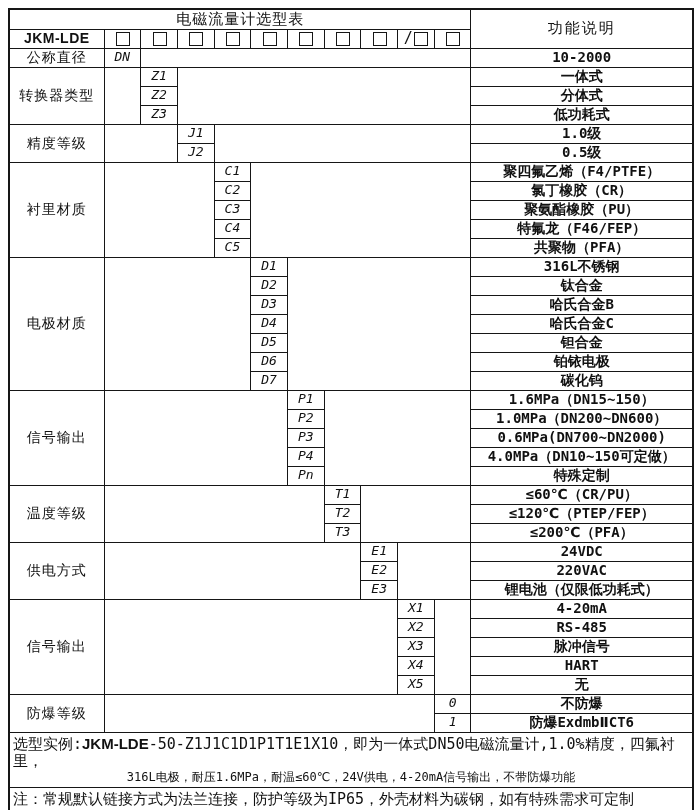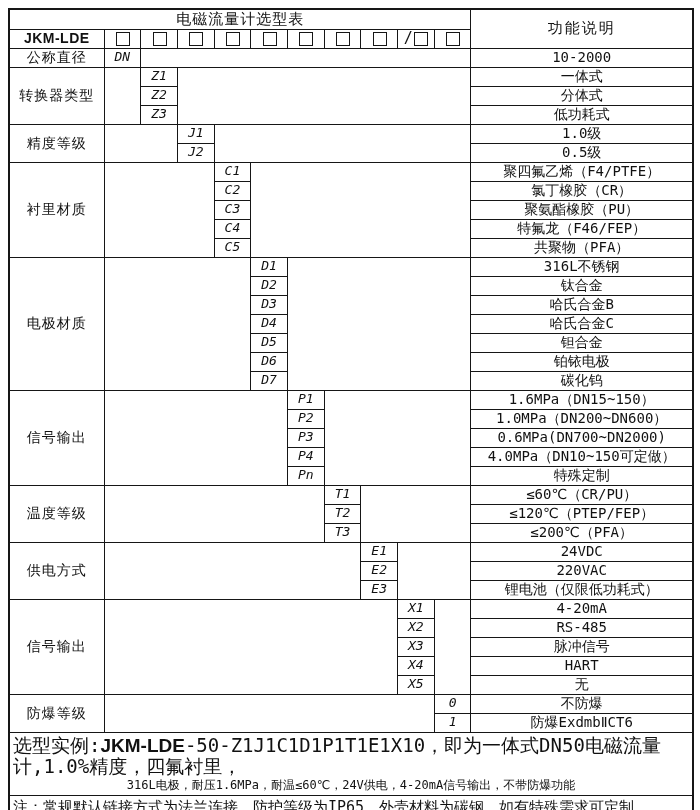"10-2000" td.desc { font-weight: none -> bold }
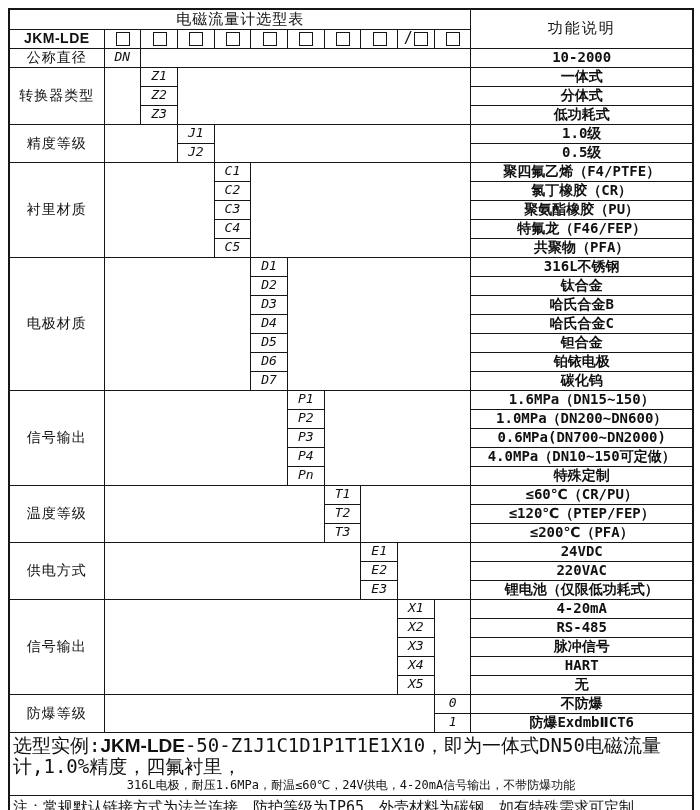"选型实例:JKM-LDE-50-Z1J1C1D1P1T1E1X10，即为一体式D" .ex-line1 { font-size: 19px -> 15px }
